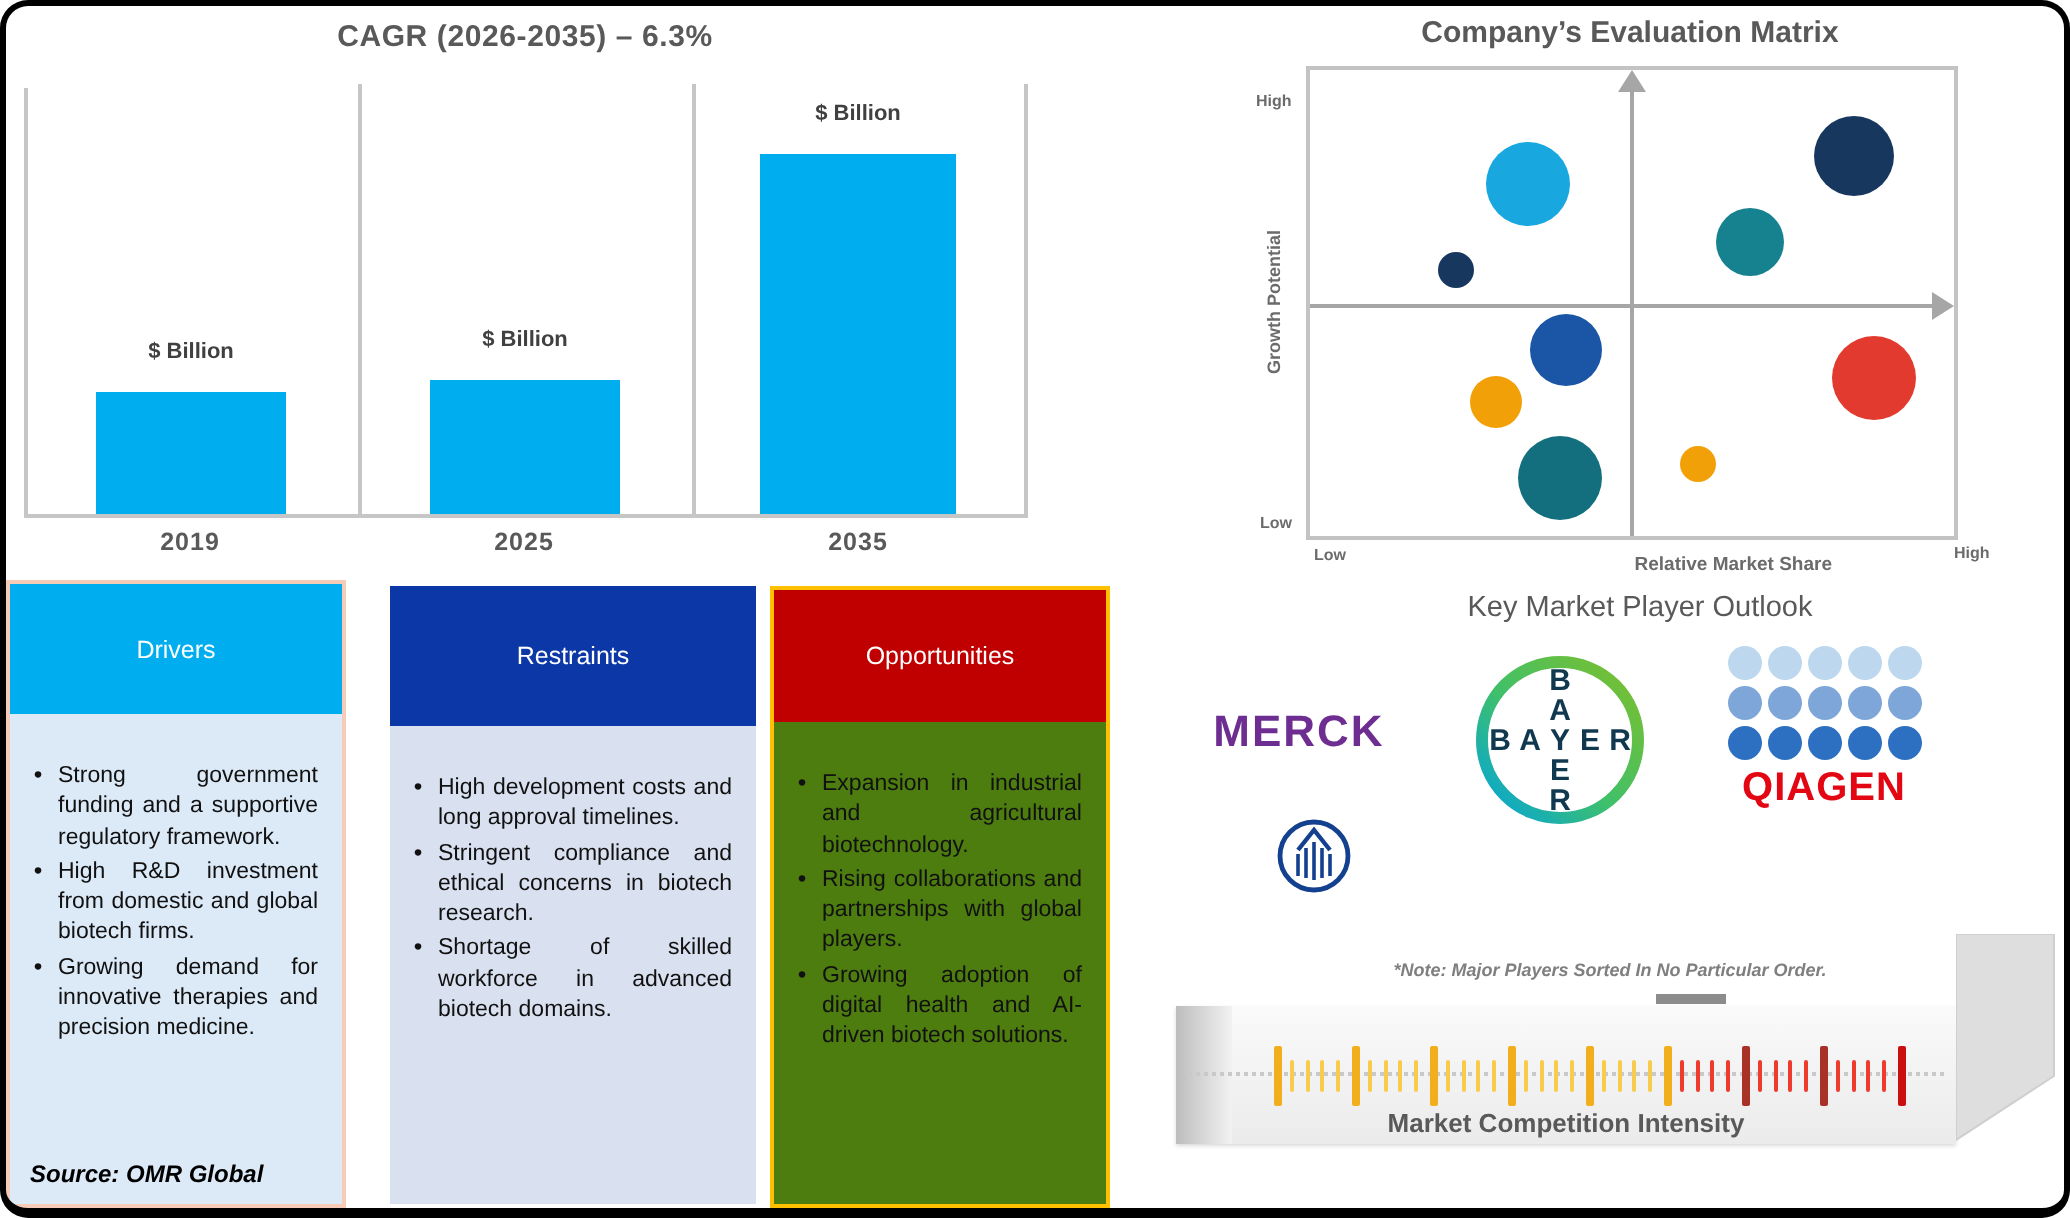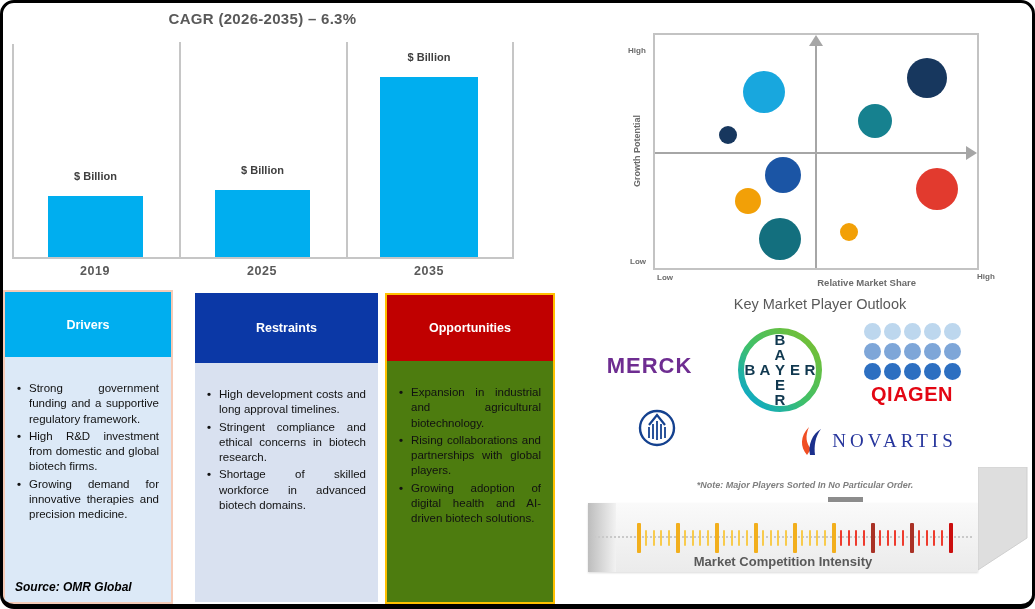"Company’s Evaluation Matrix" div.mx-title { html: none -> <div>Company’s Evaluation Matrix</div> }
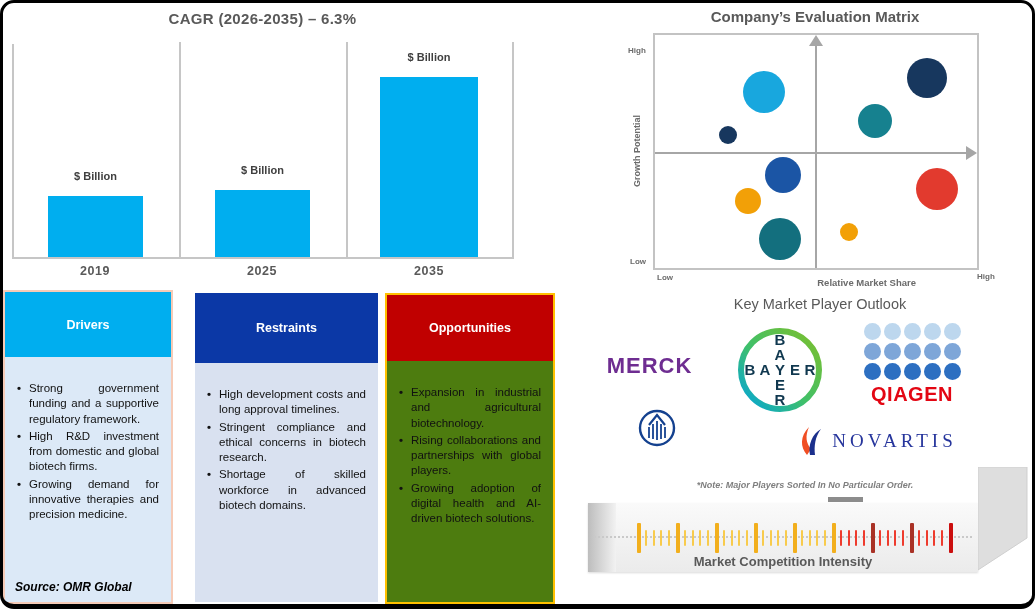"Drivers" .dro-head { font-weight: bold -> normal }
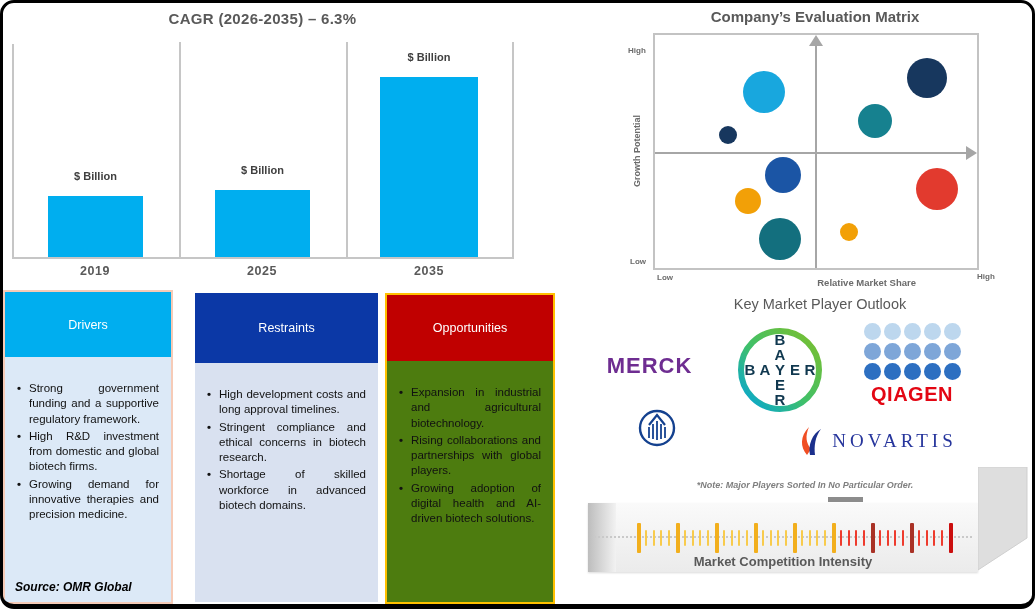"NOVARTIS" div.logo-box { html: <div> <svg> <path></path> <path></path> </svg> <span>NOVARTIS</span> </div> -> none }
